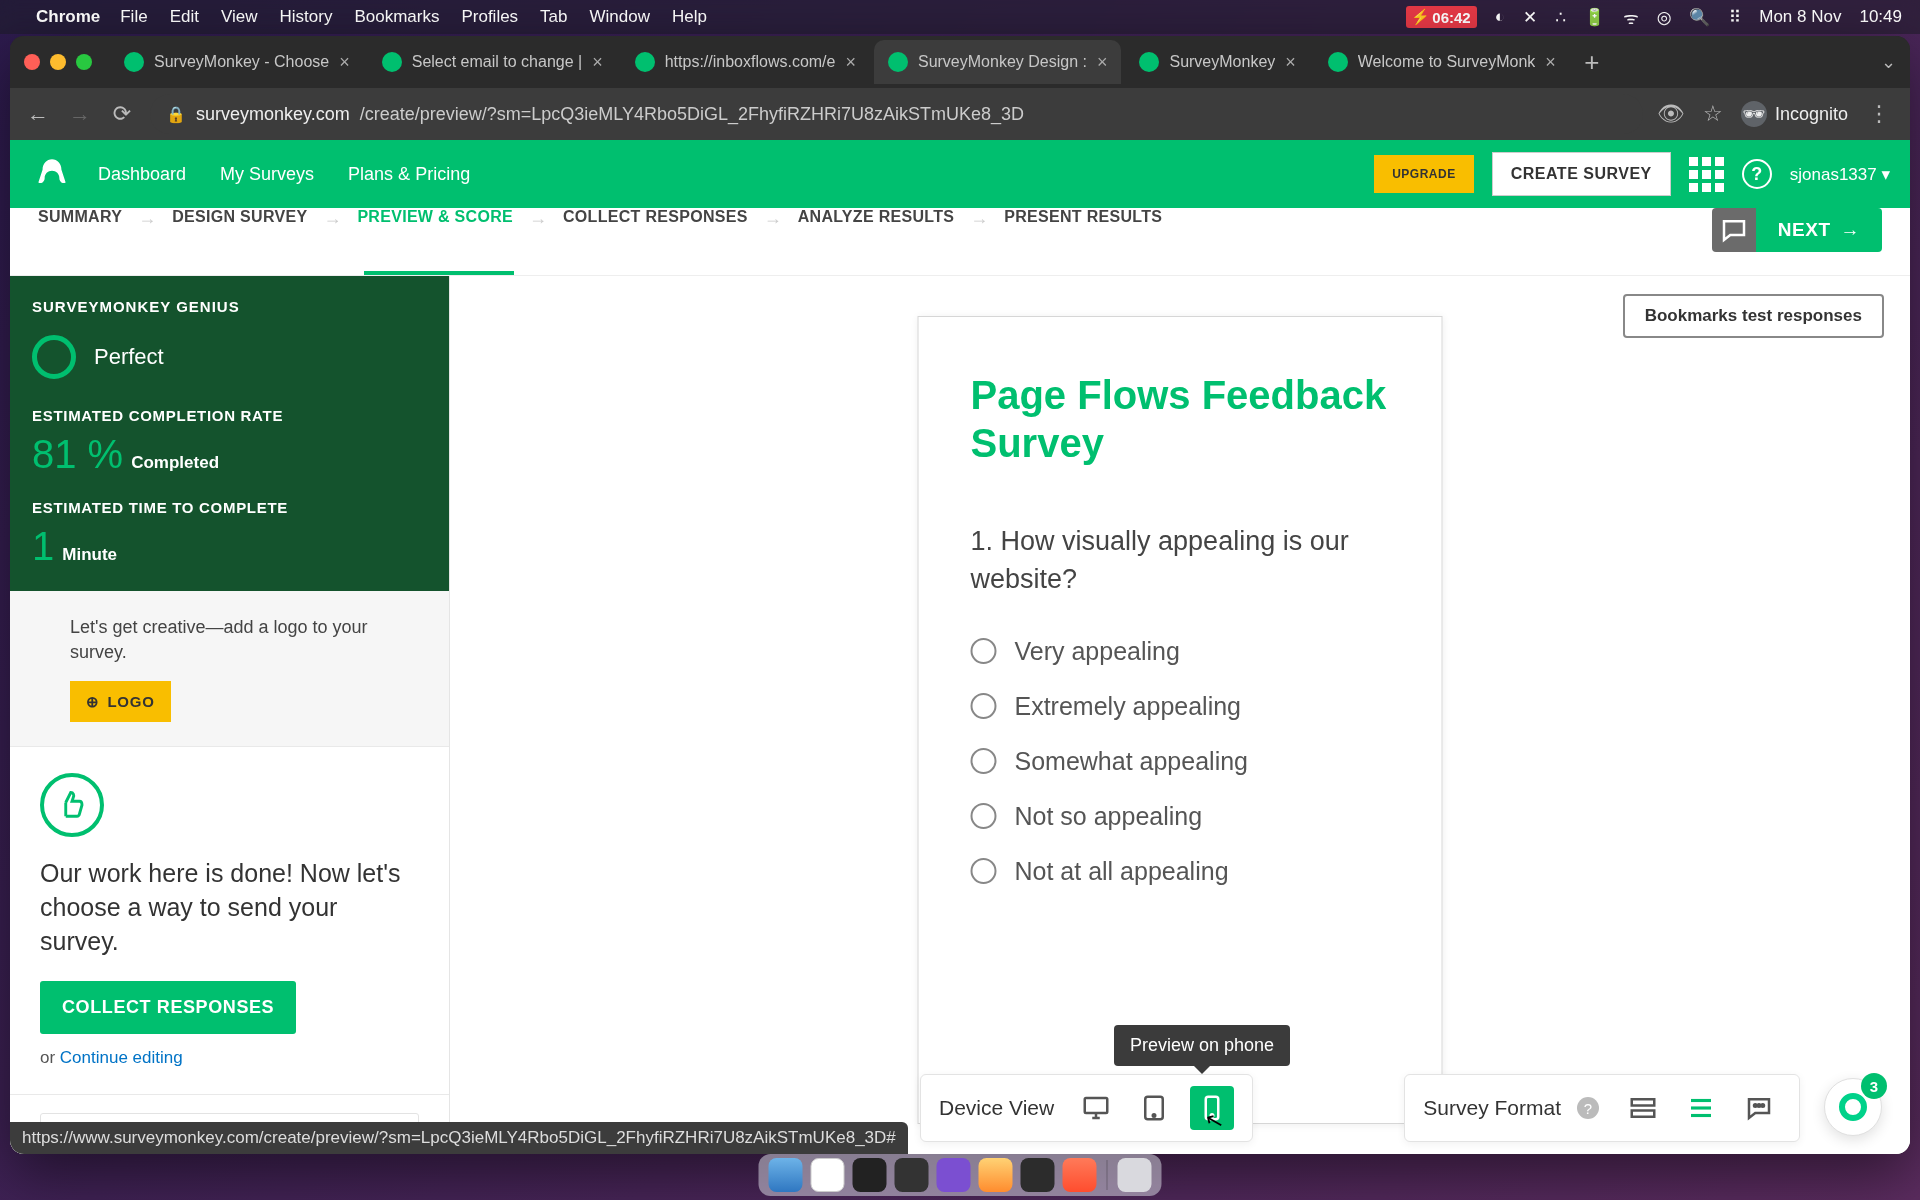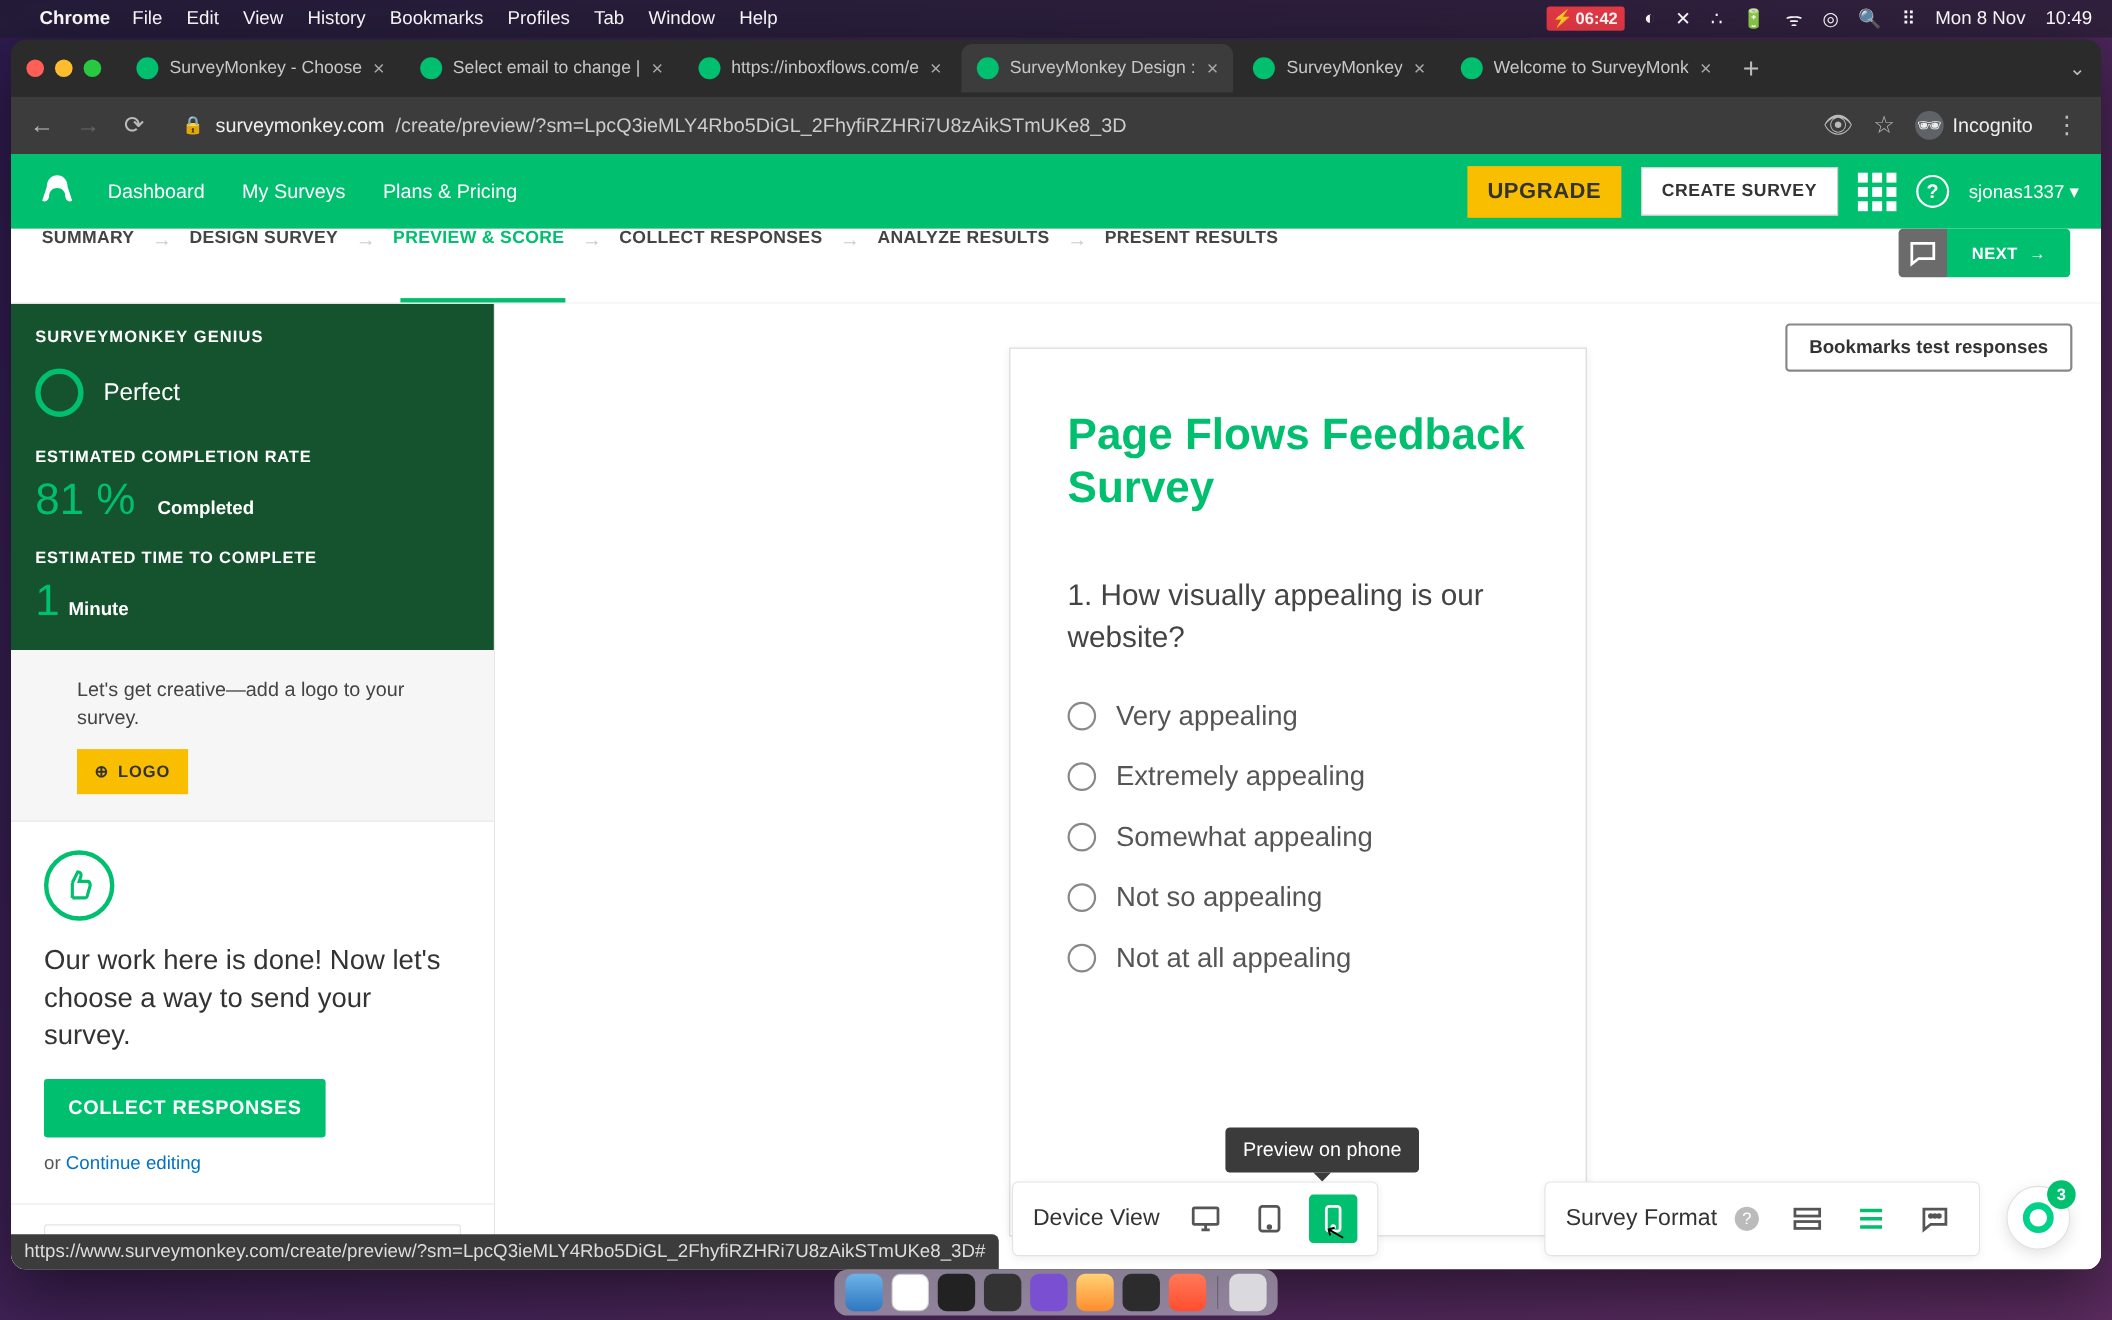"UPGRADE" .upg { font-size: 20px -> 12px }
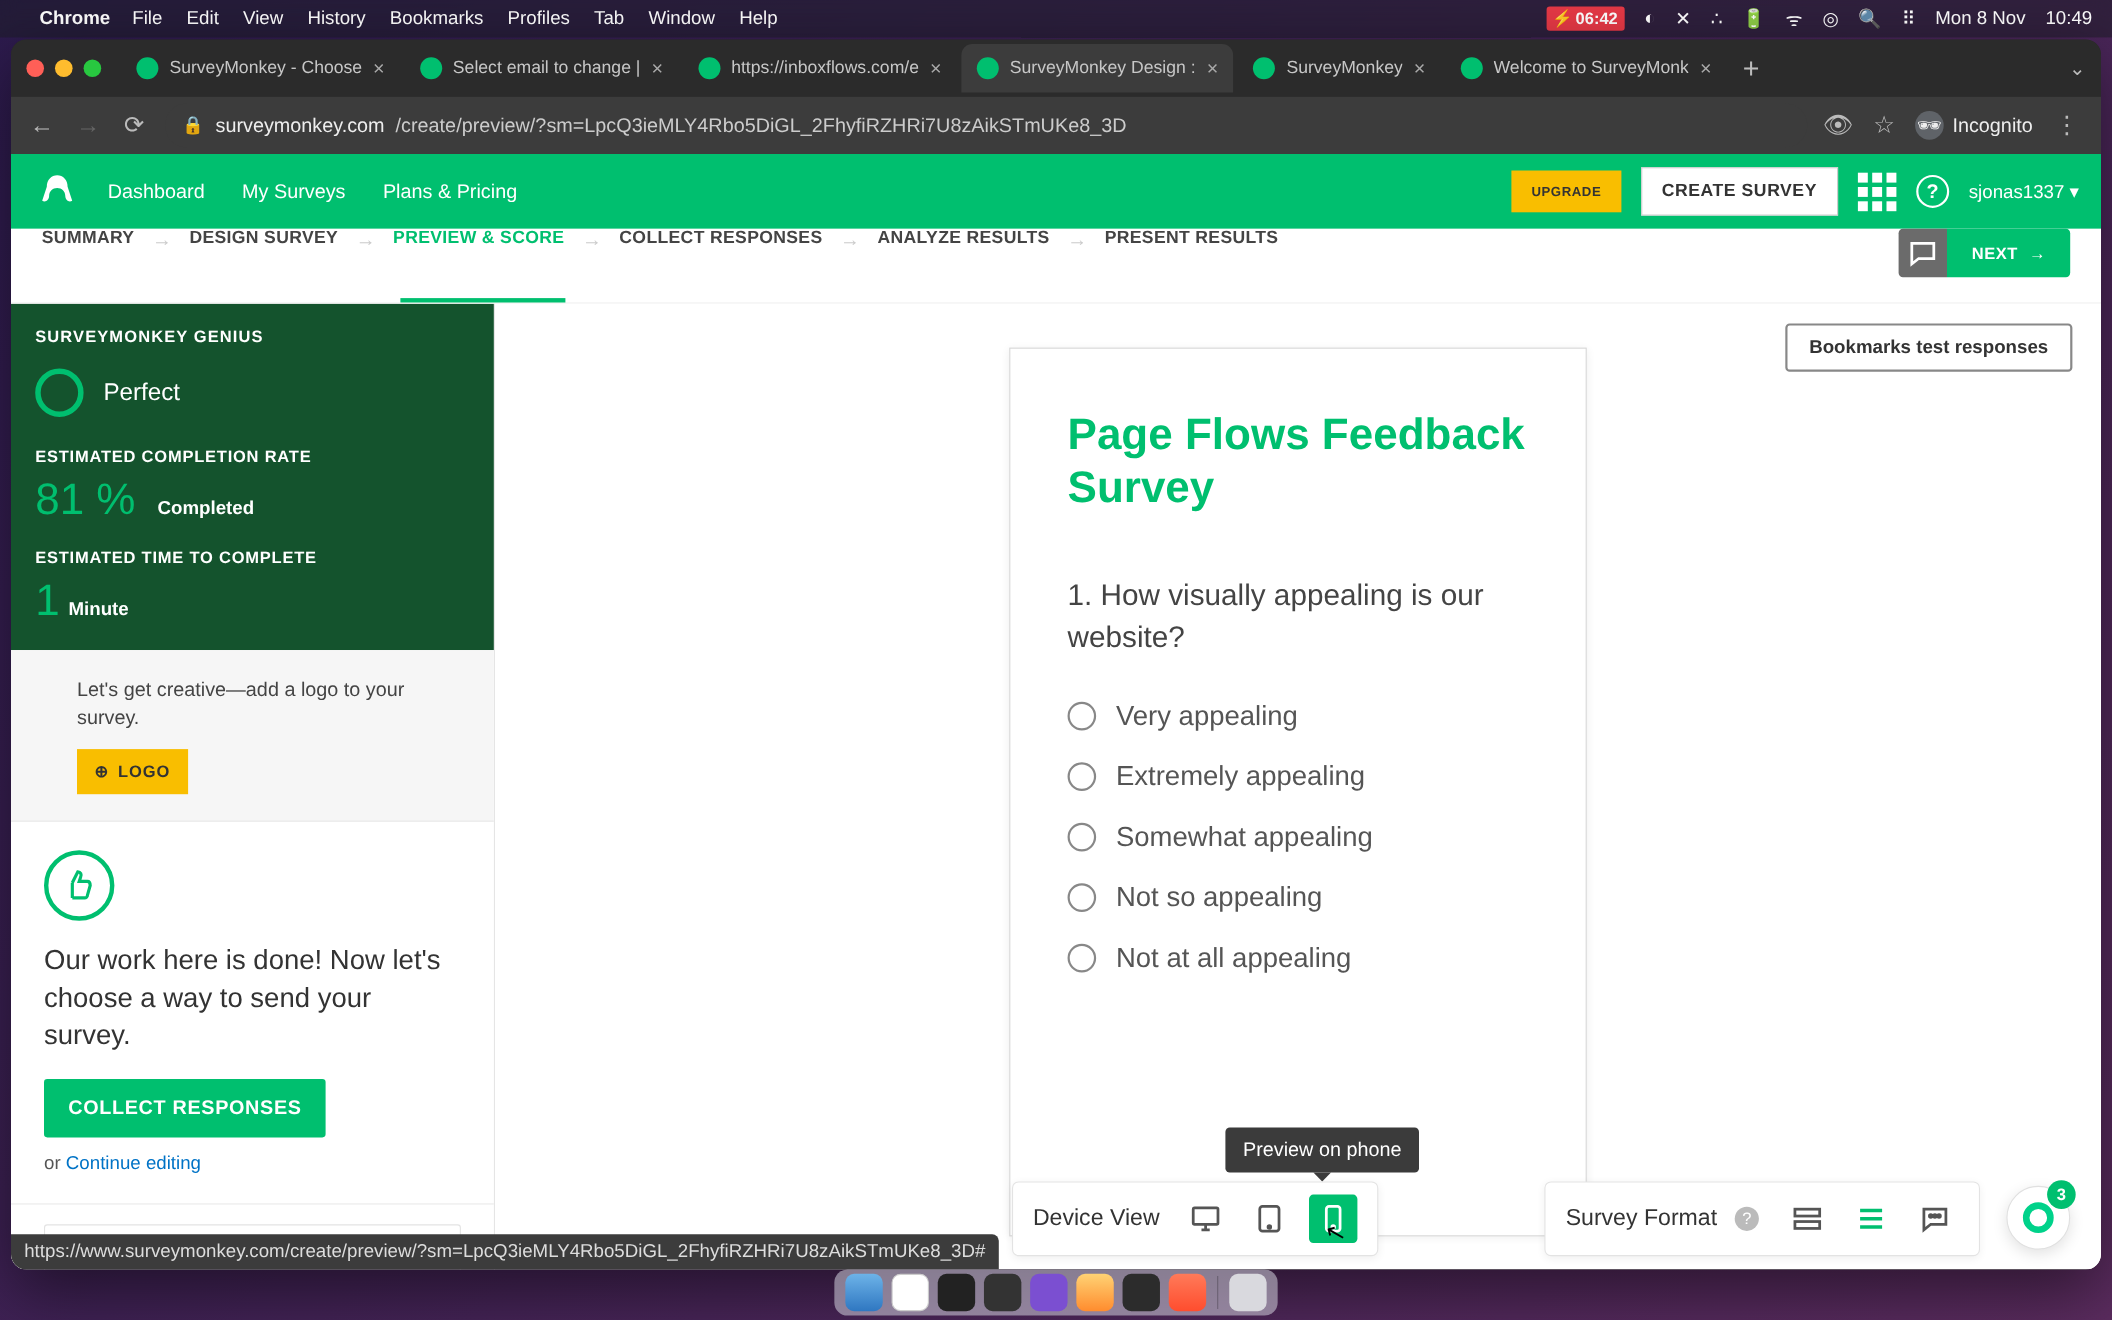"NEXT" .nextbtn { font-size: 15px -> 19px }
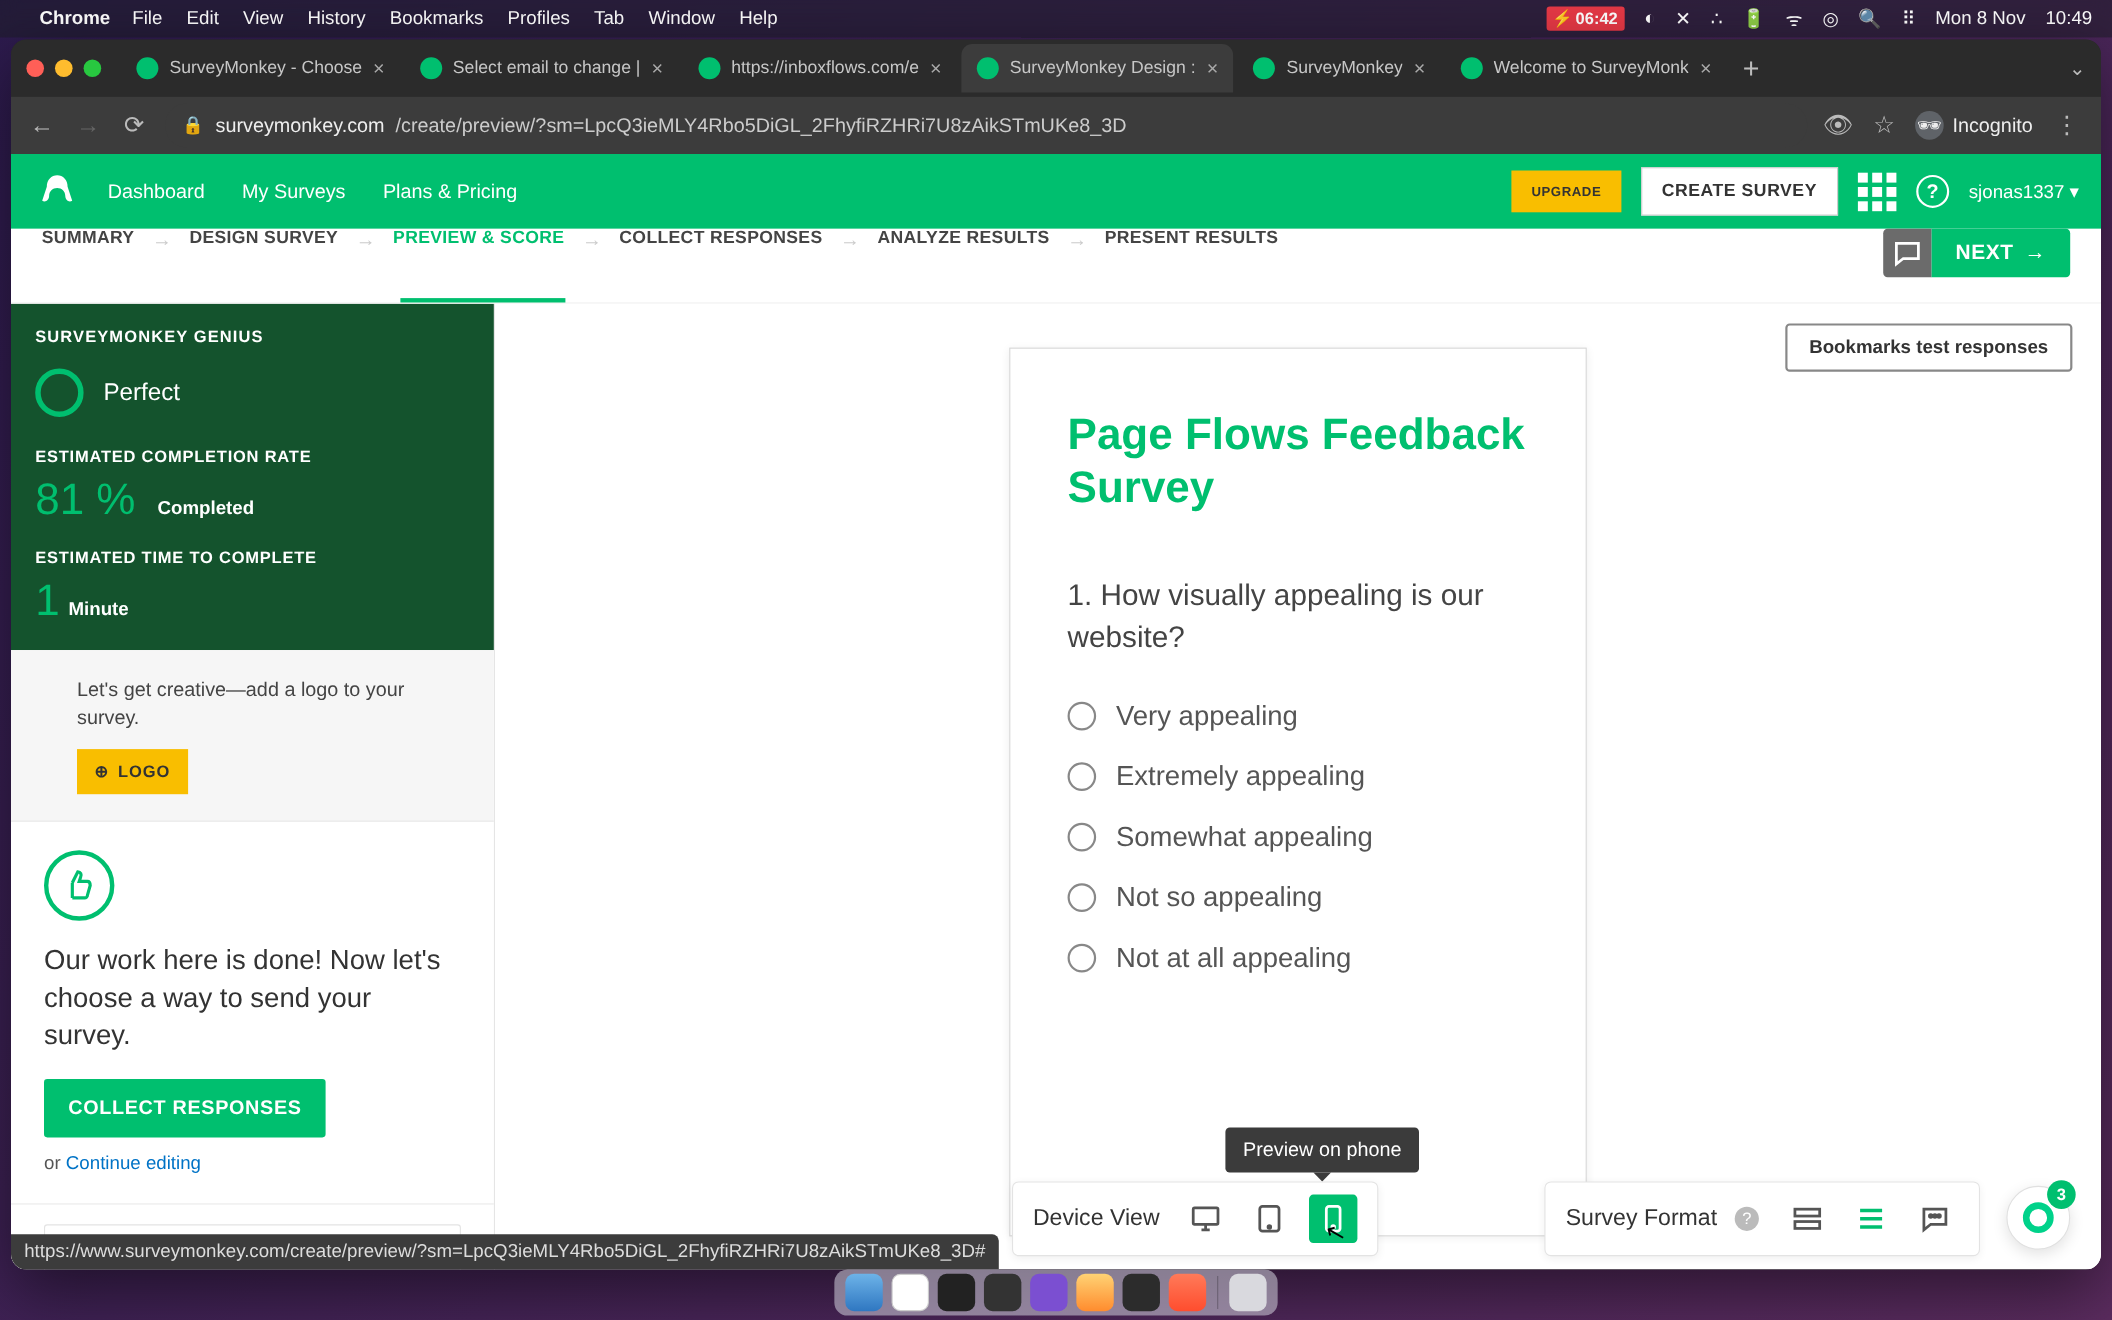"81 %" .pct { margin-right: 20px -> 8px }
